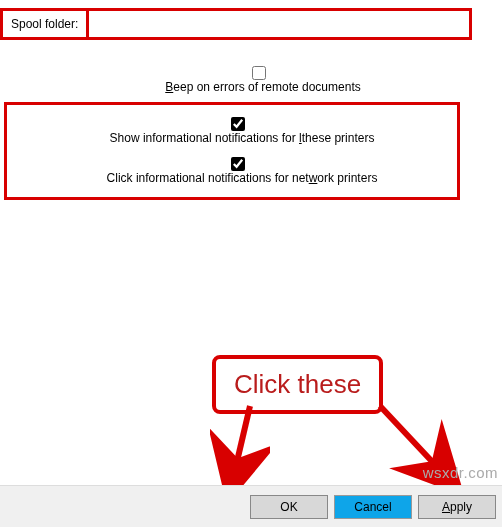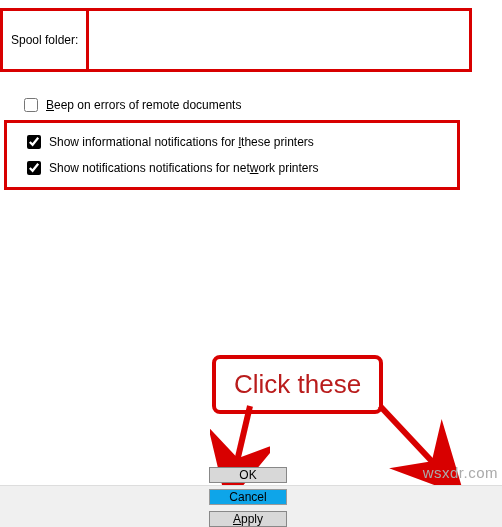"Spool folder:" .spool-label { padding: 22px 8px -> 6px 8px }
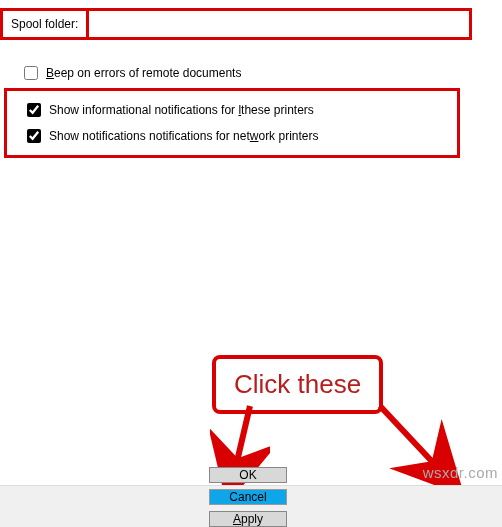"Beep on errors of remote" .opt-row { flex-direction: none -> column }
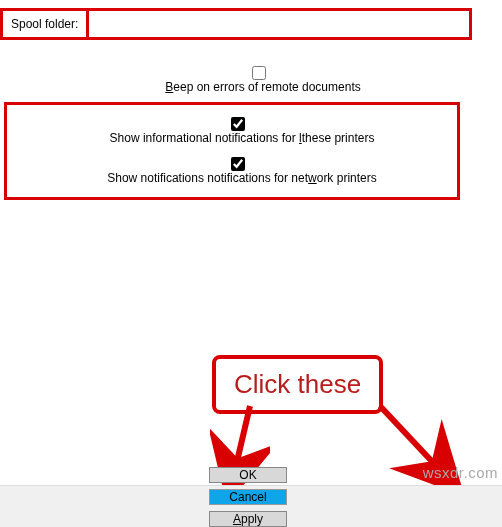"Show notifications notifications for net" span { text: Show notifications -> Click informational }
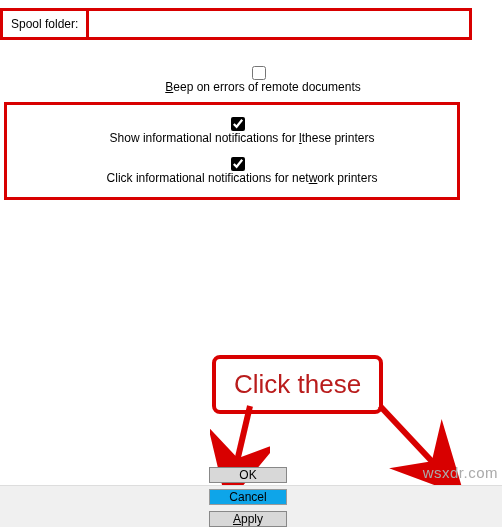"OK" .button-bar { flex-direction: column -> none }
